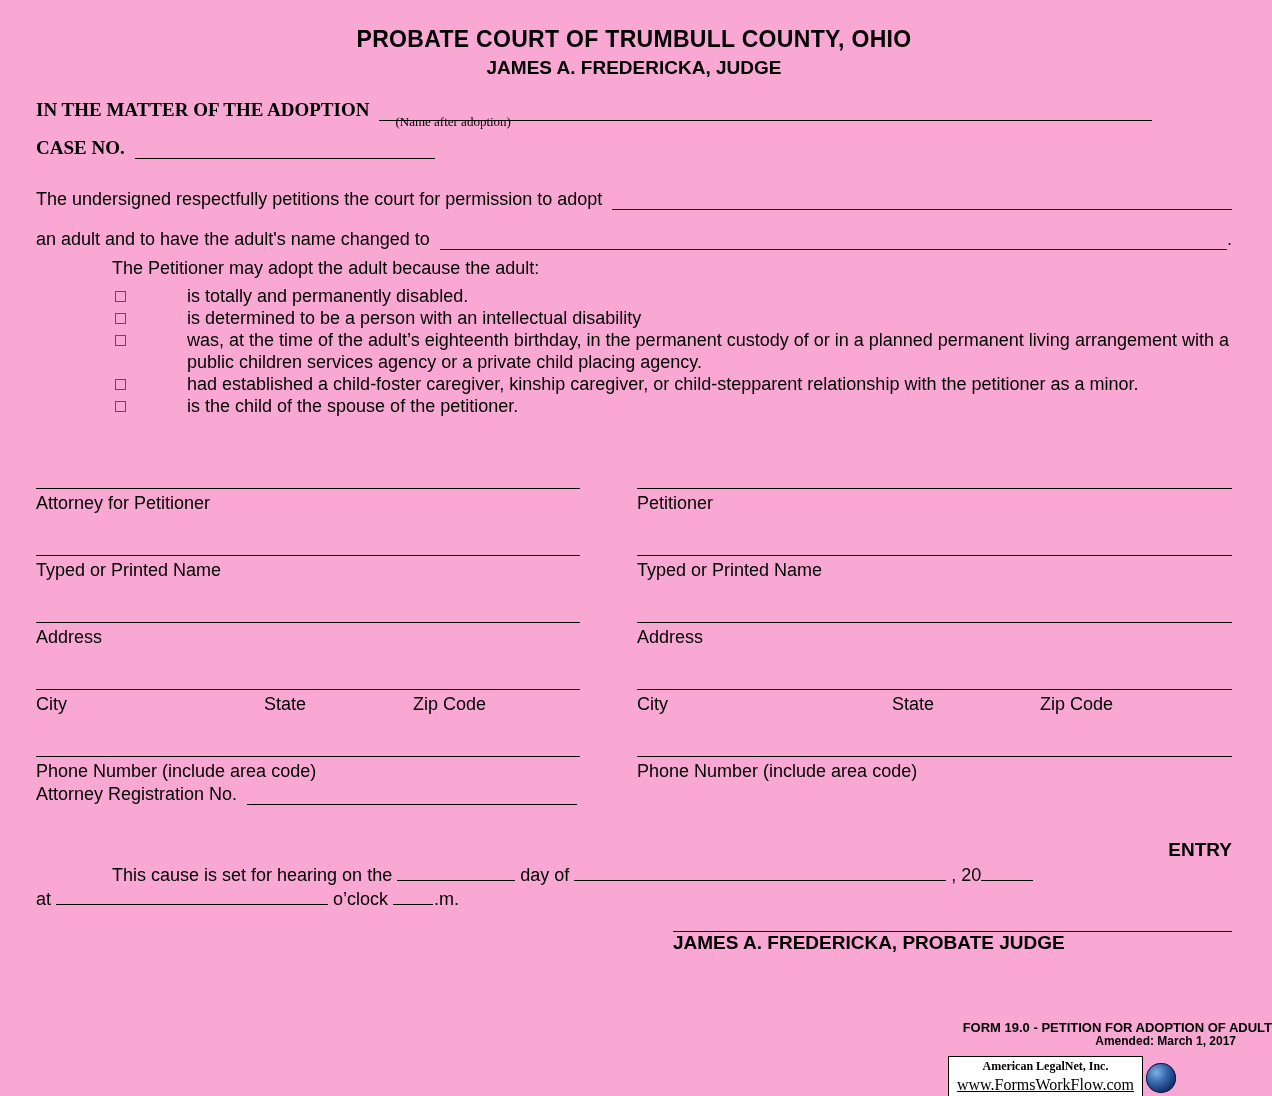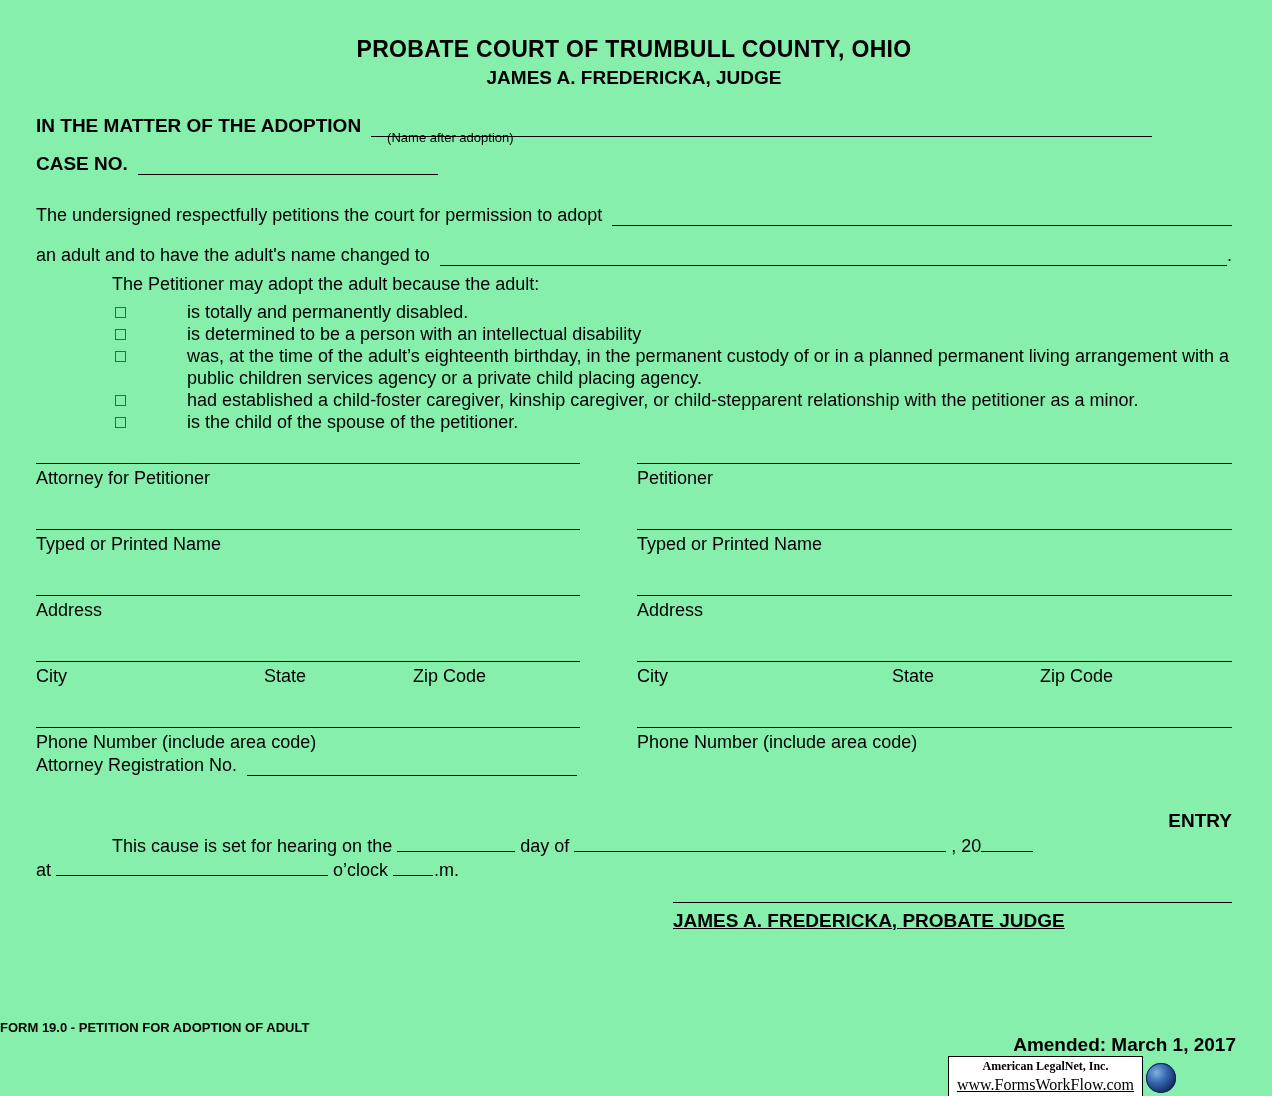"PROBATE COURT OF TRUMBULL COUNTY," .page { background: #86efac -> #f9a8d4; padding: 36px 40px 0 36px -> 26px 40px 0 36px }
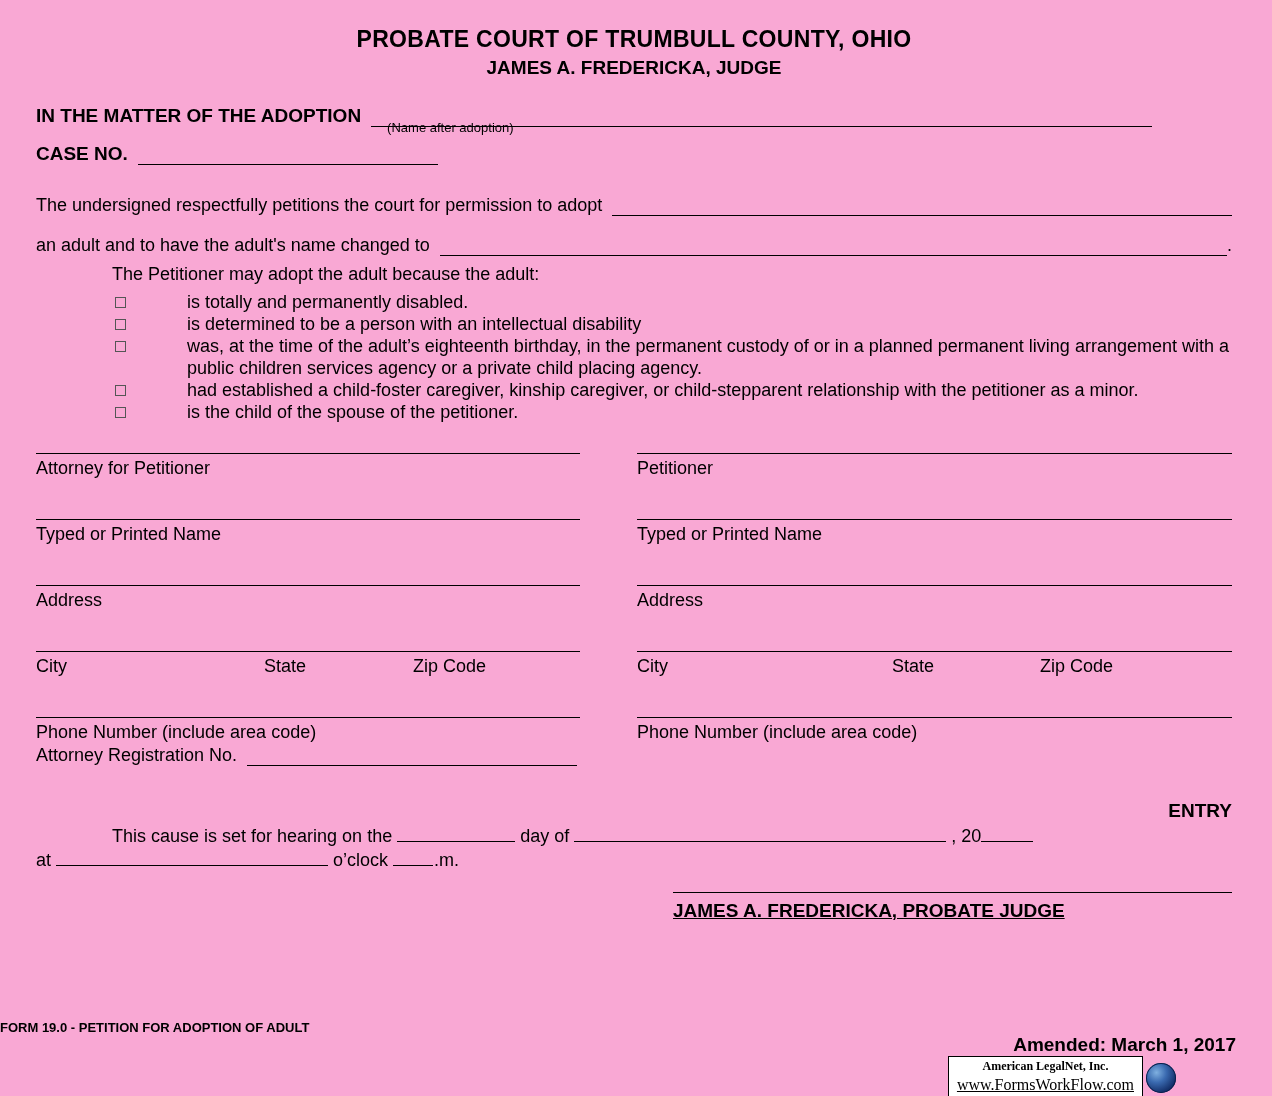"IN THE MATTER OF THE" .caption { font-family: none -> Liberation Serif, serif; margin-top: 26px -> 20px }
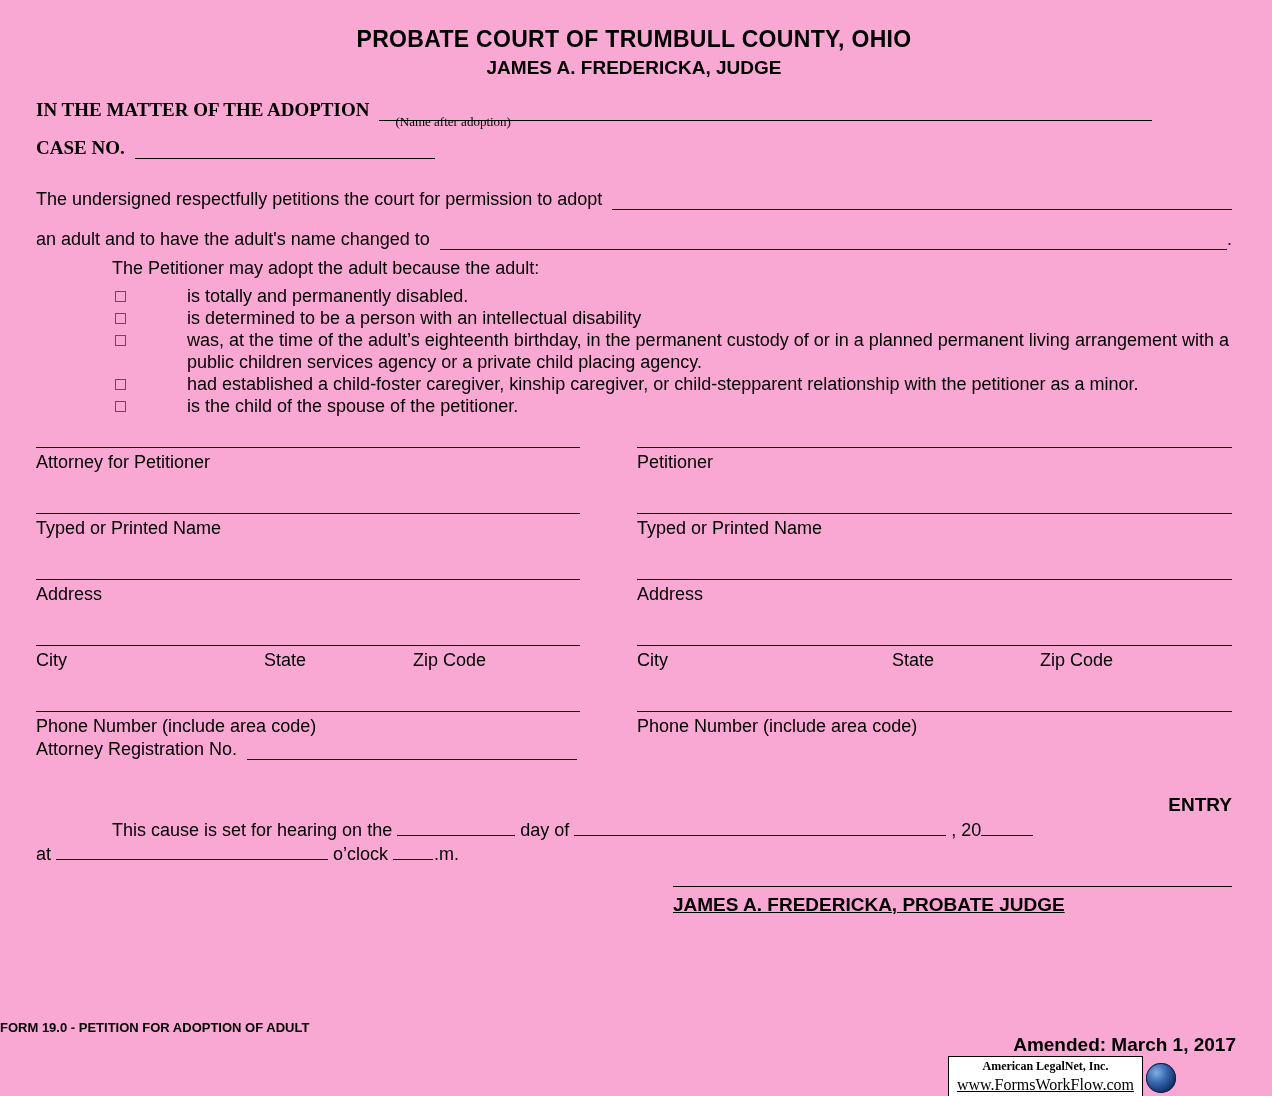"Attorney for Petitioner" .sig-group { margin-top: none -> 41px }
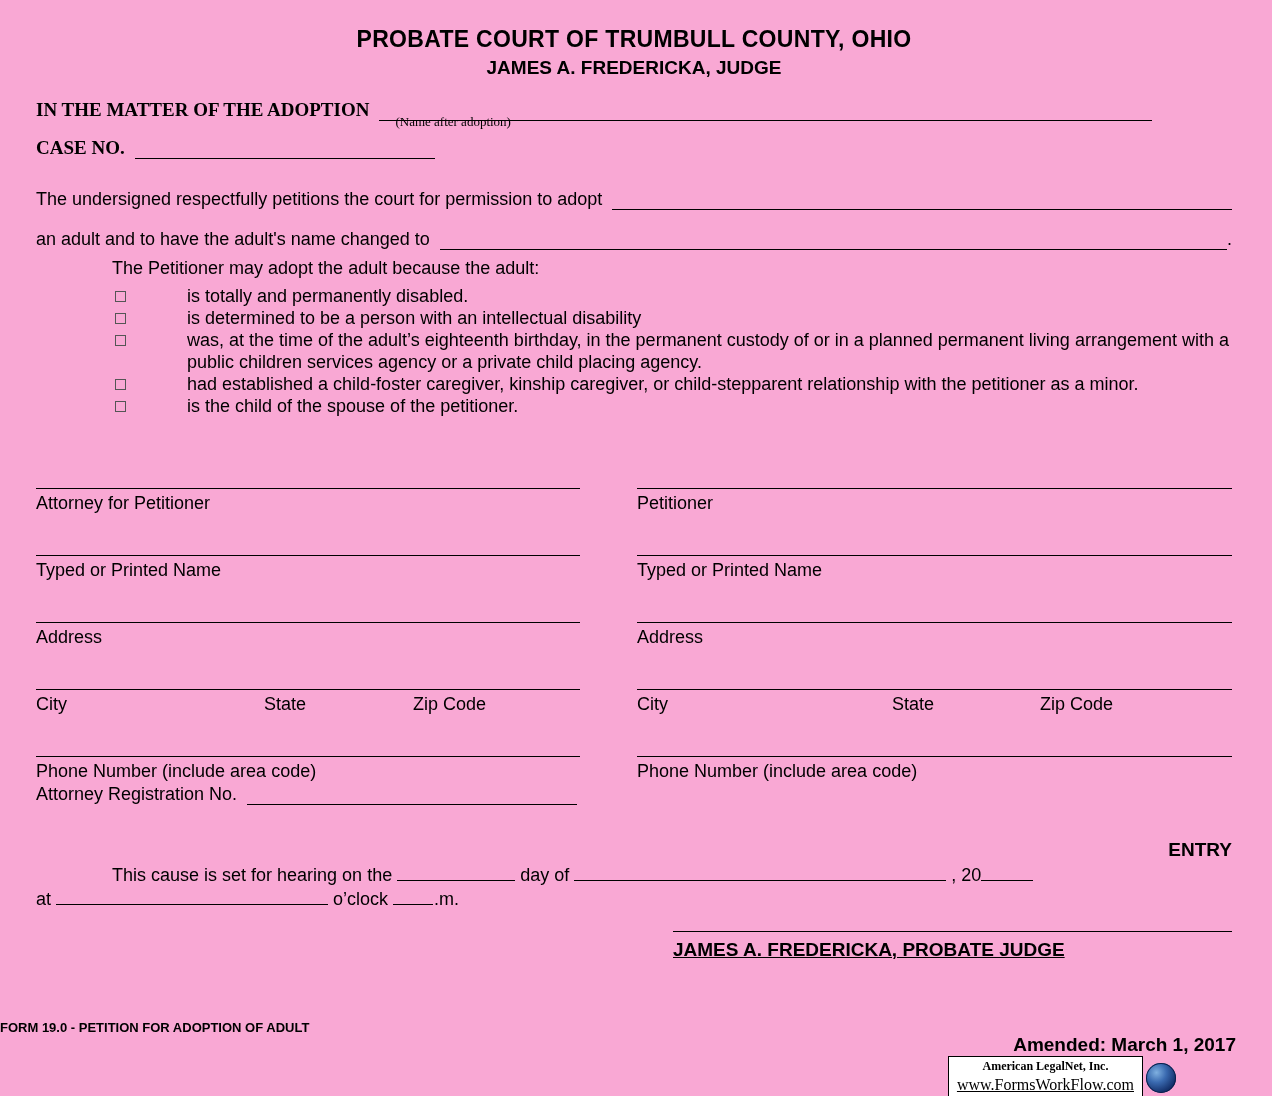"JAMES A. FREDERICKA, PROBATE JUDGE" .judge-sig-label { margin-top: 7px -> 0; text-decoration: underline -> none }
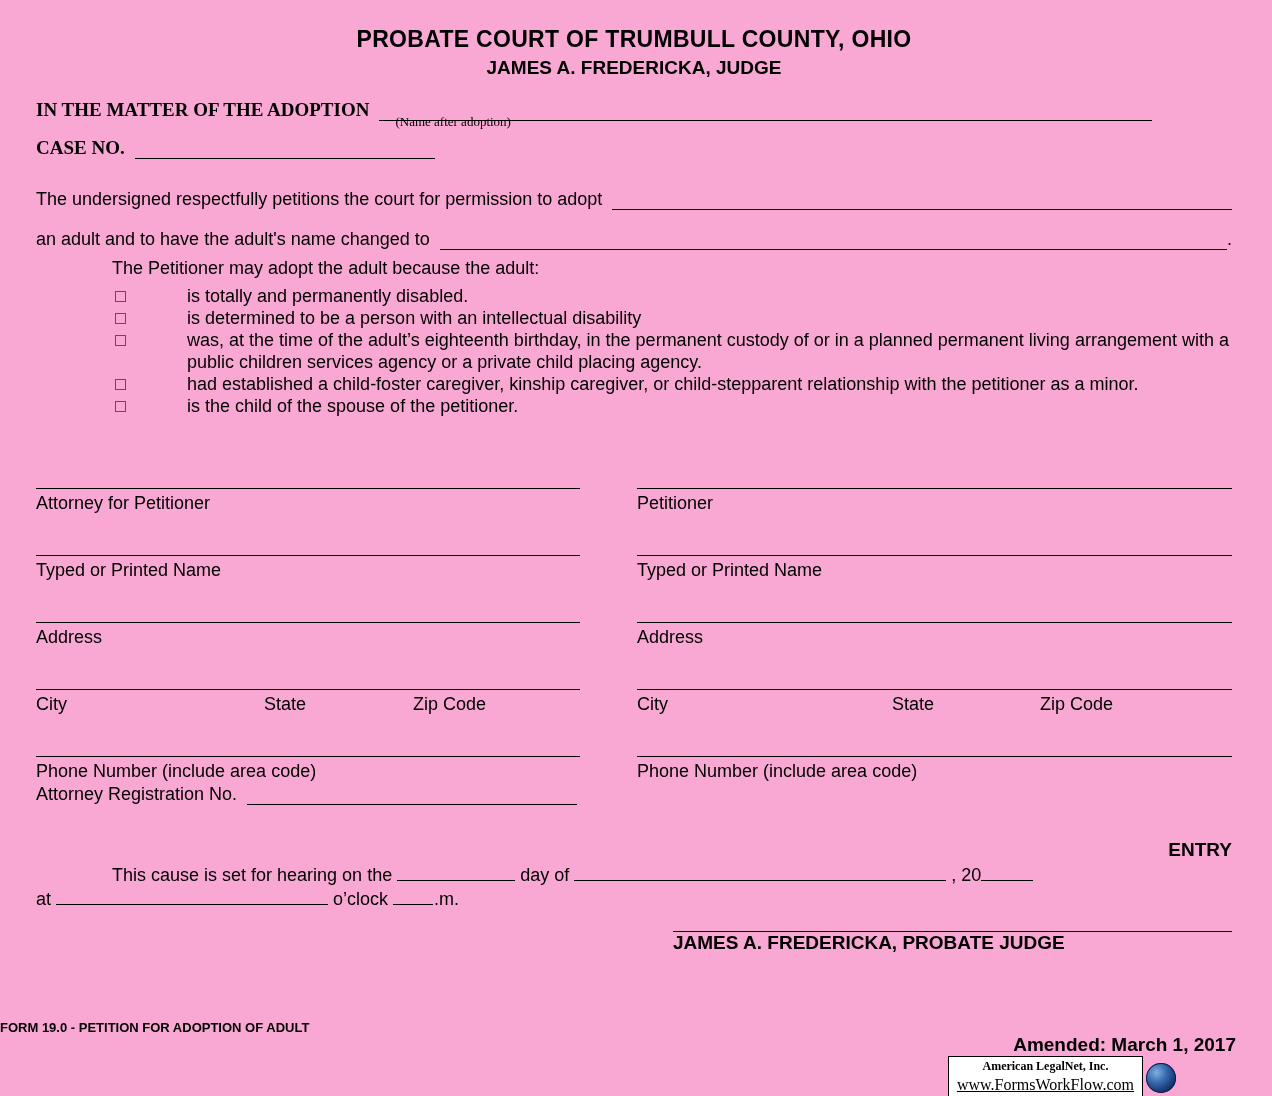"FORM 19.0 - PETITION FOR" .form-id { text-align: left -> right }
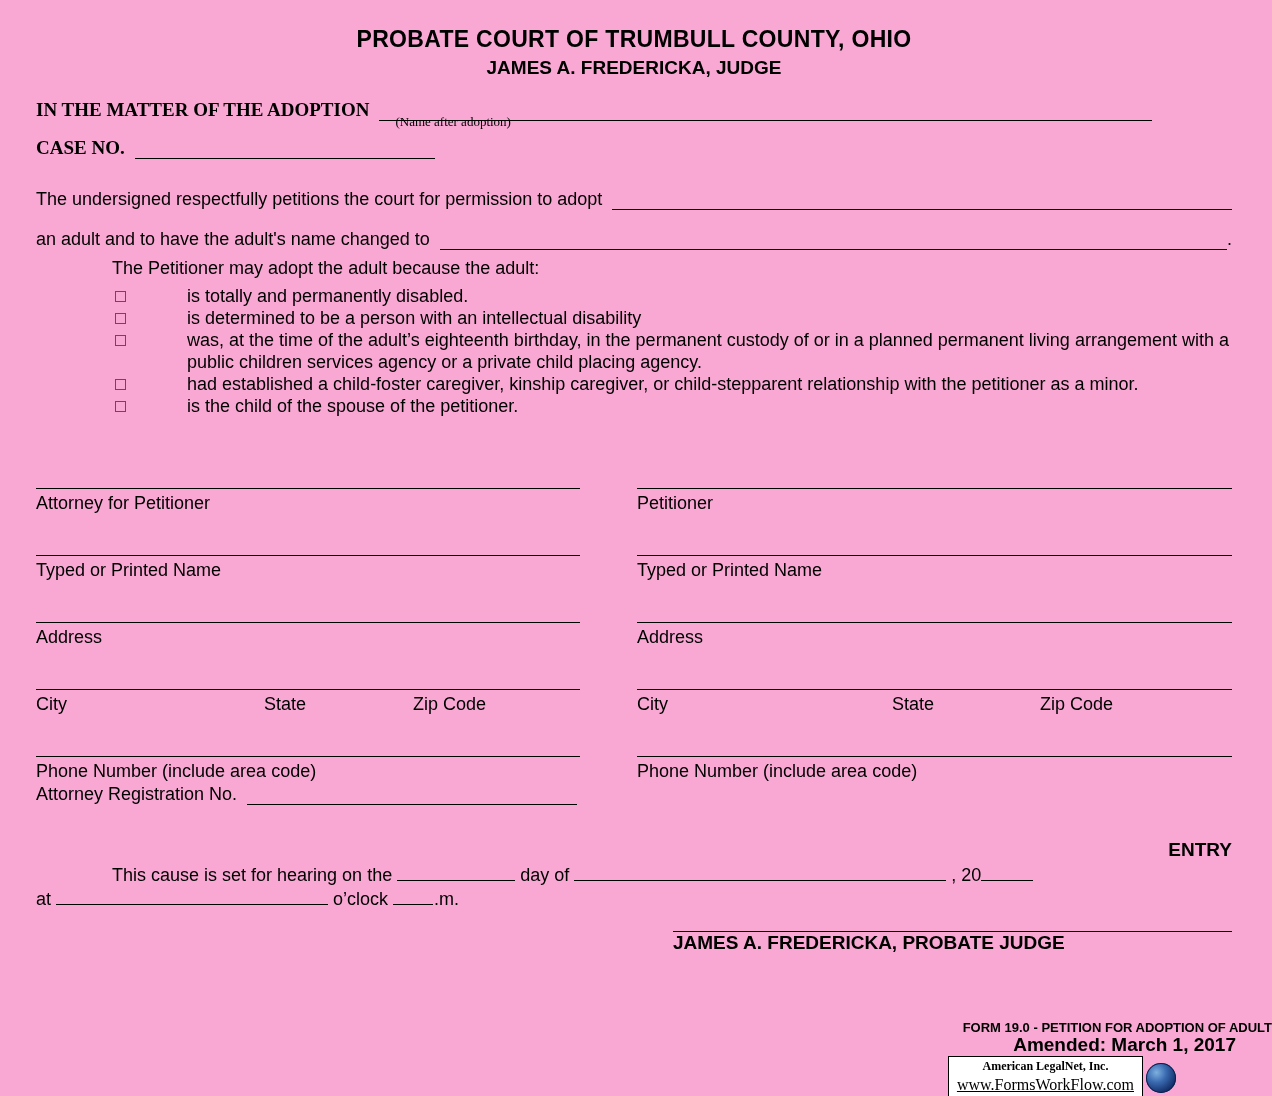"Amended: March 1, 2017" .amended { font-size: 19px -> 12px }
